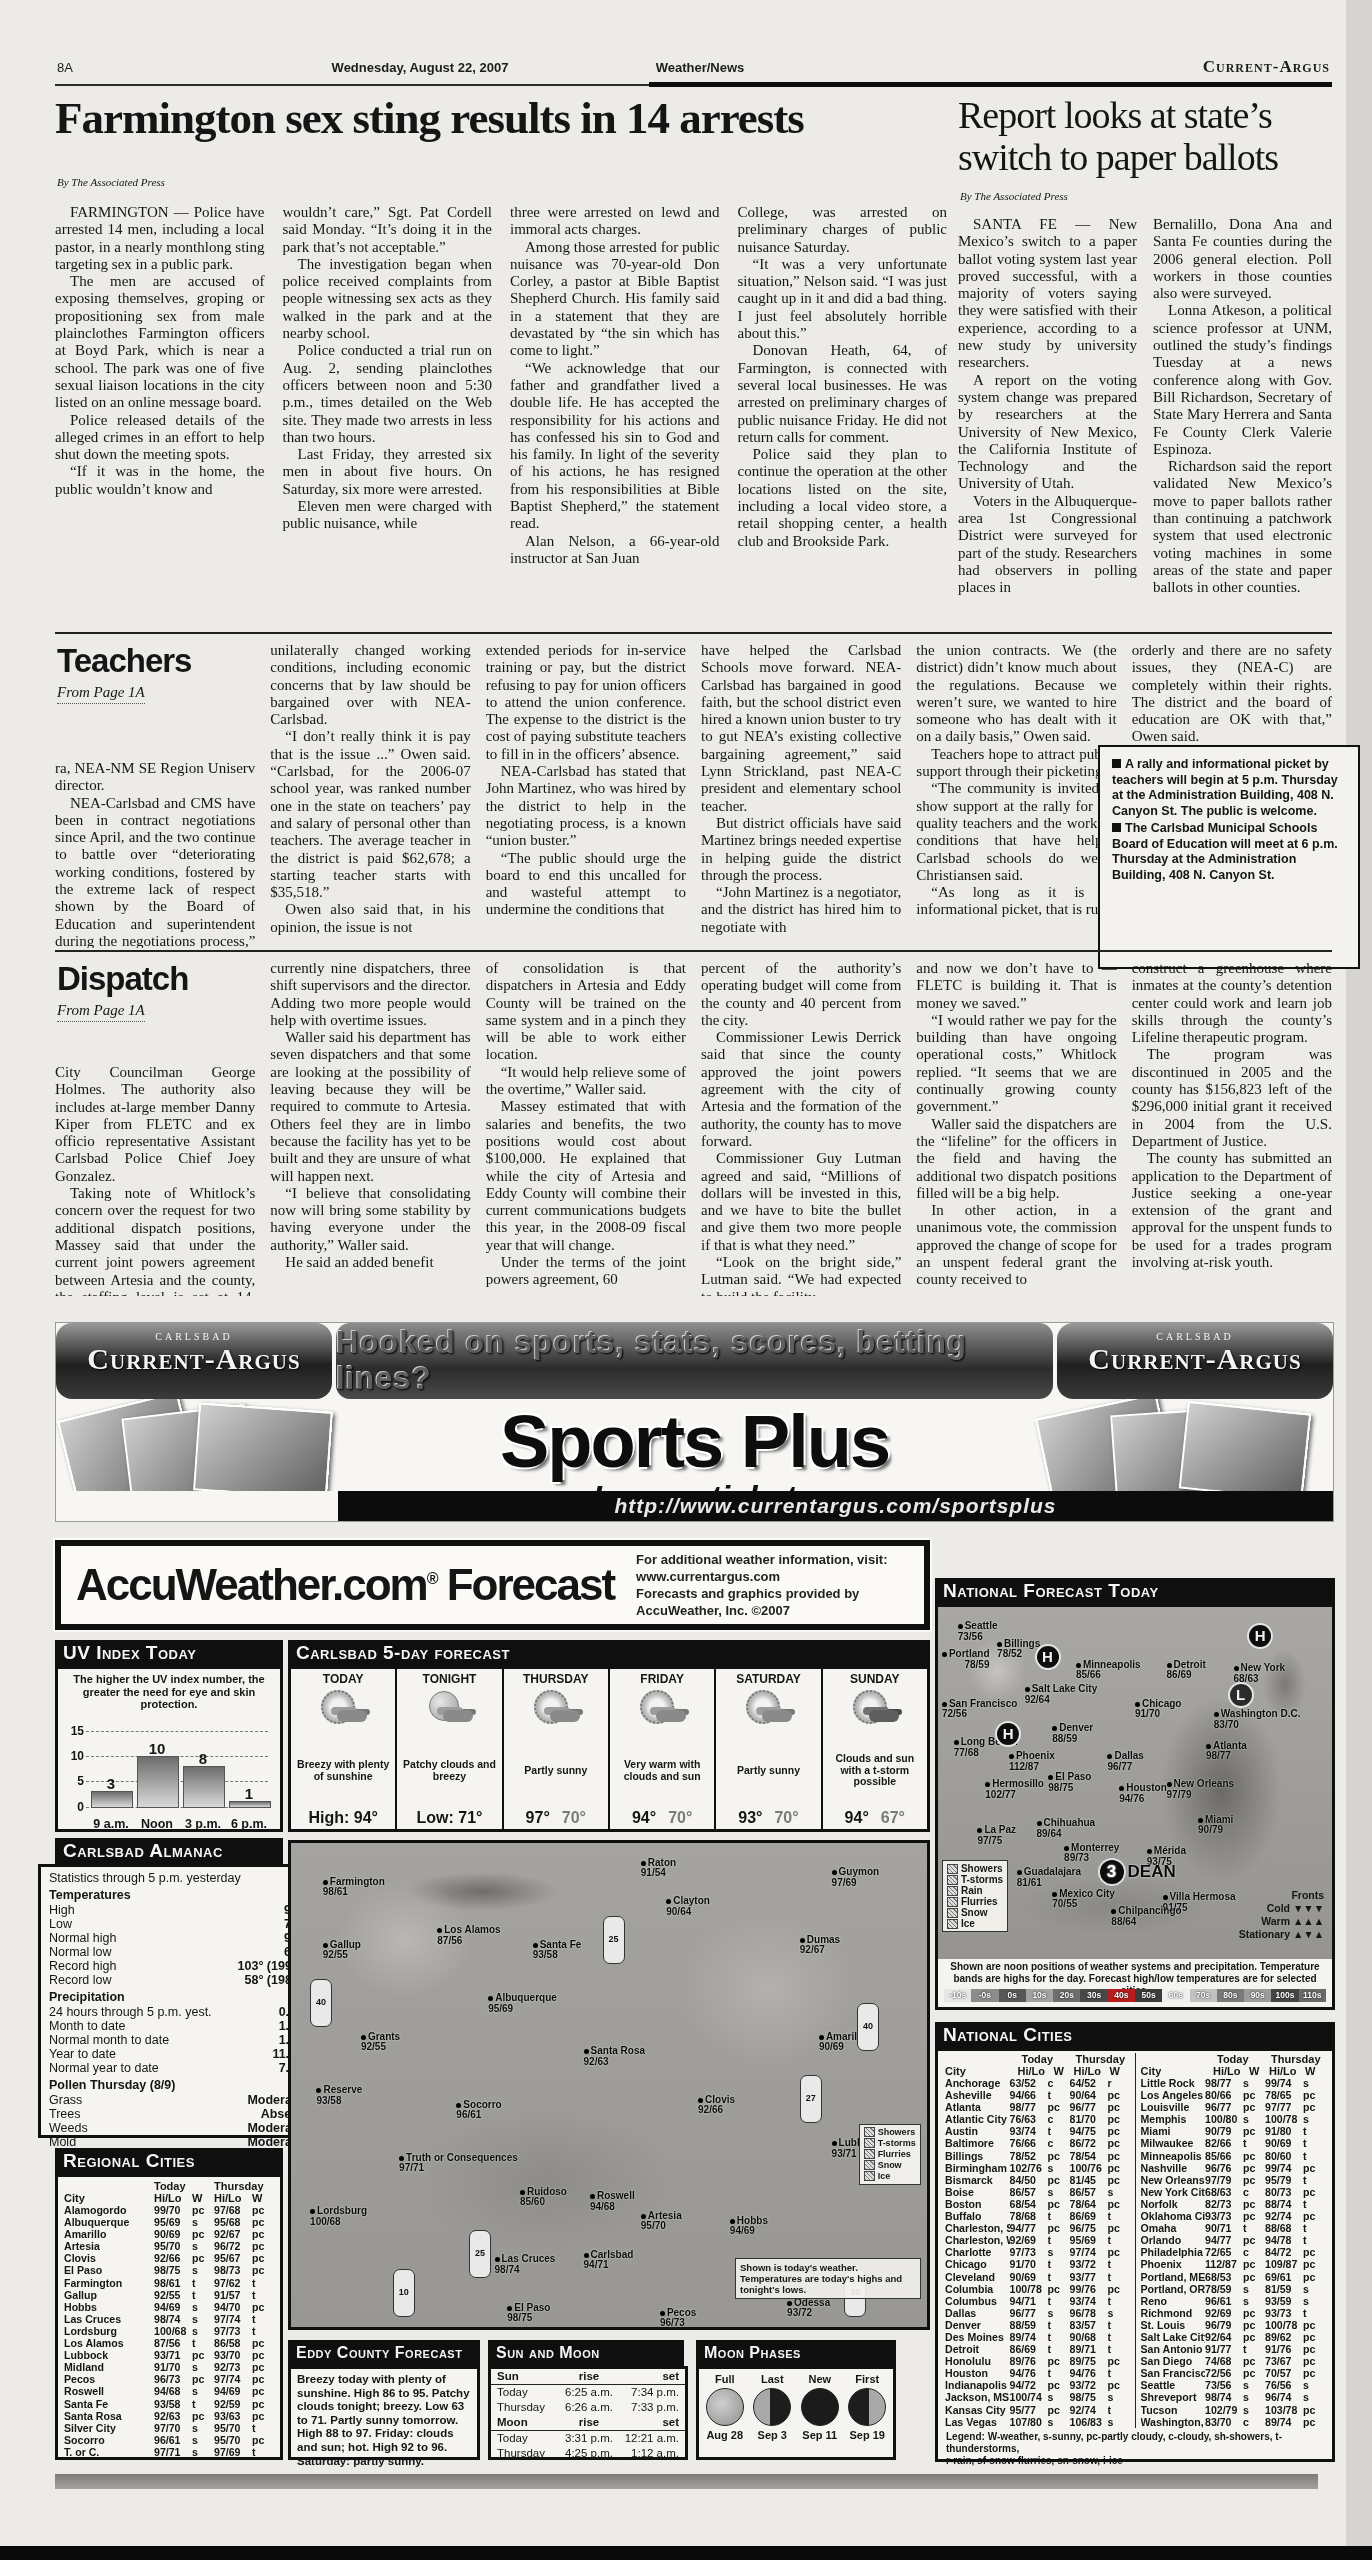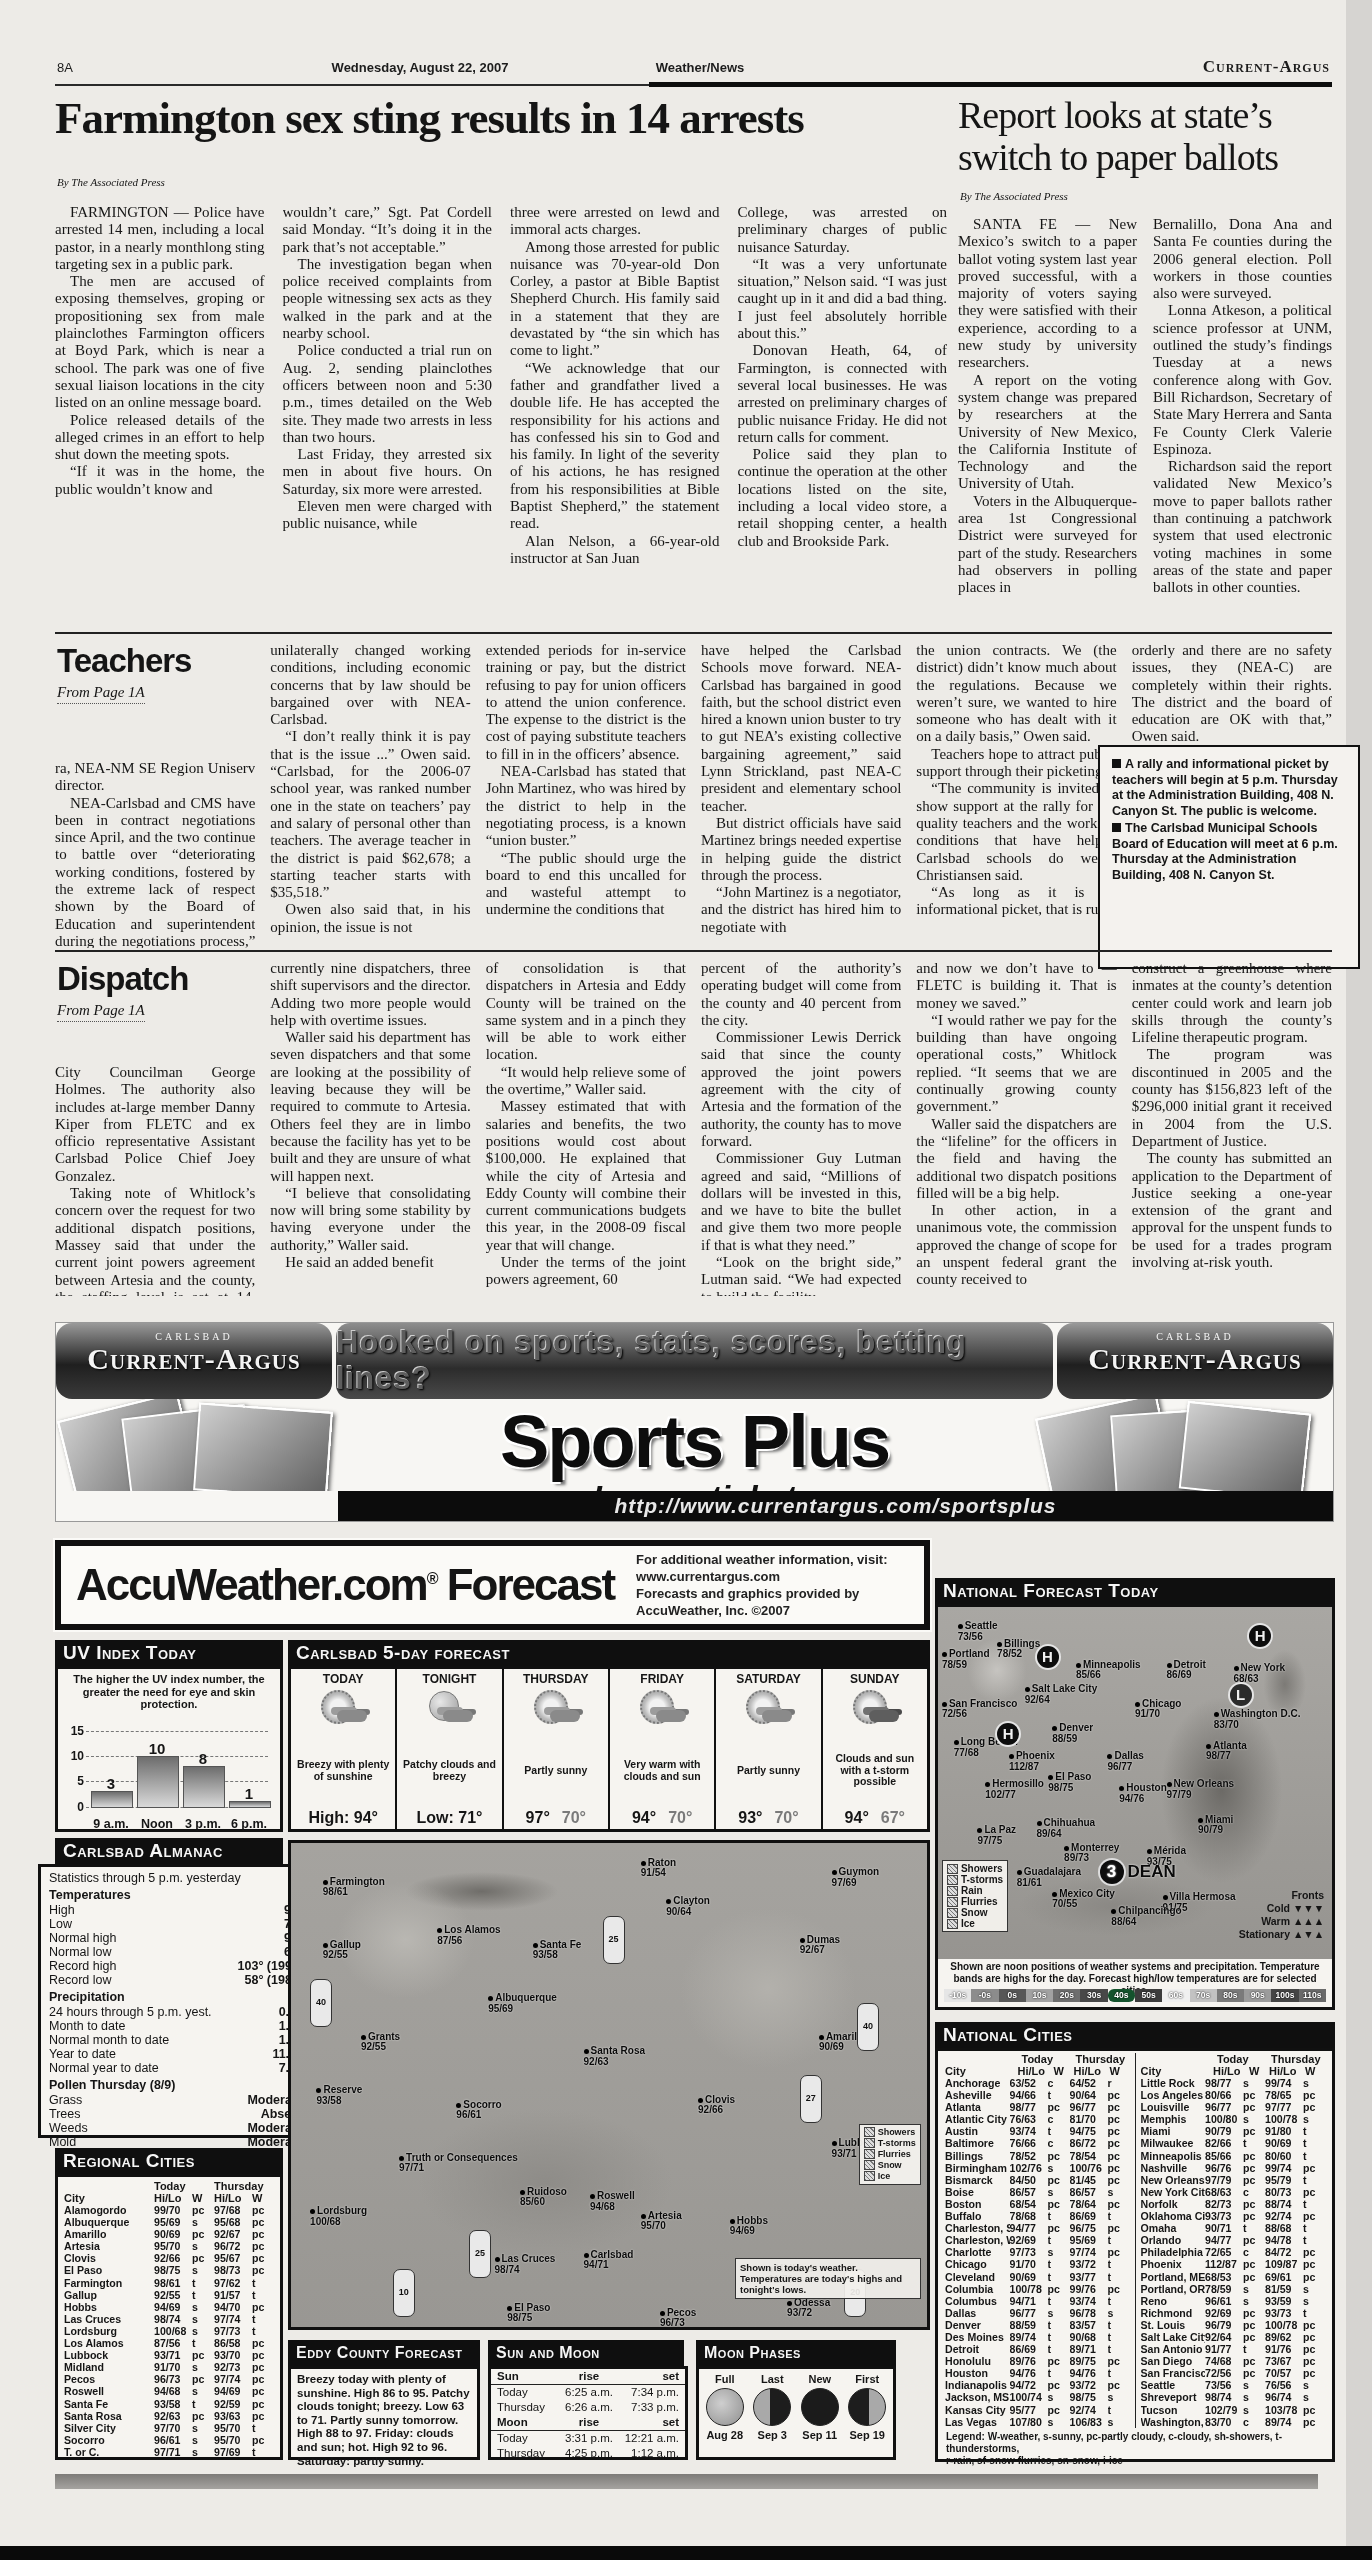"Portland" span.mcity { text-align: none -> right }
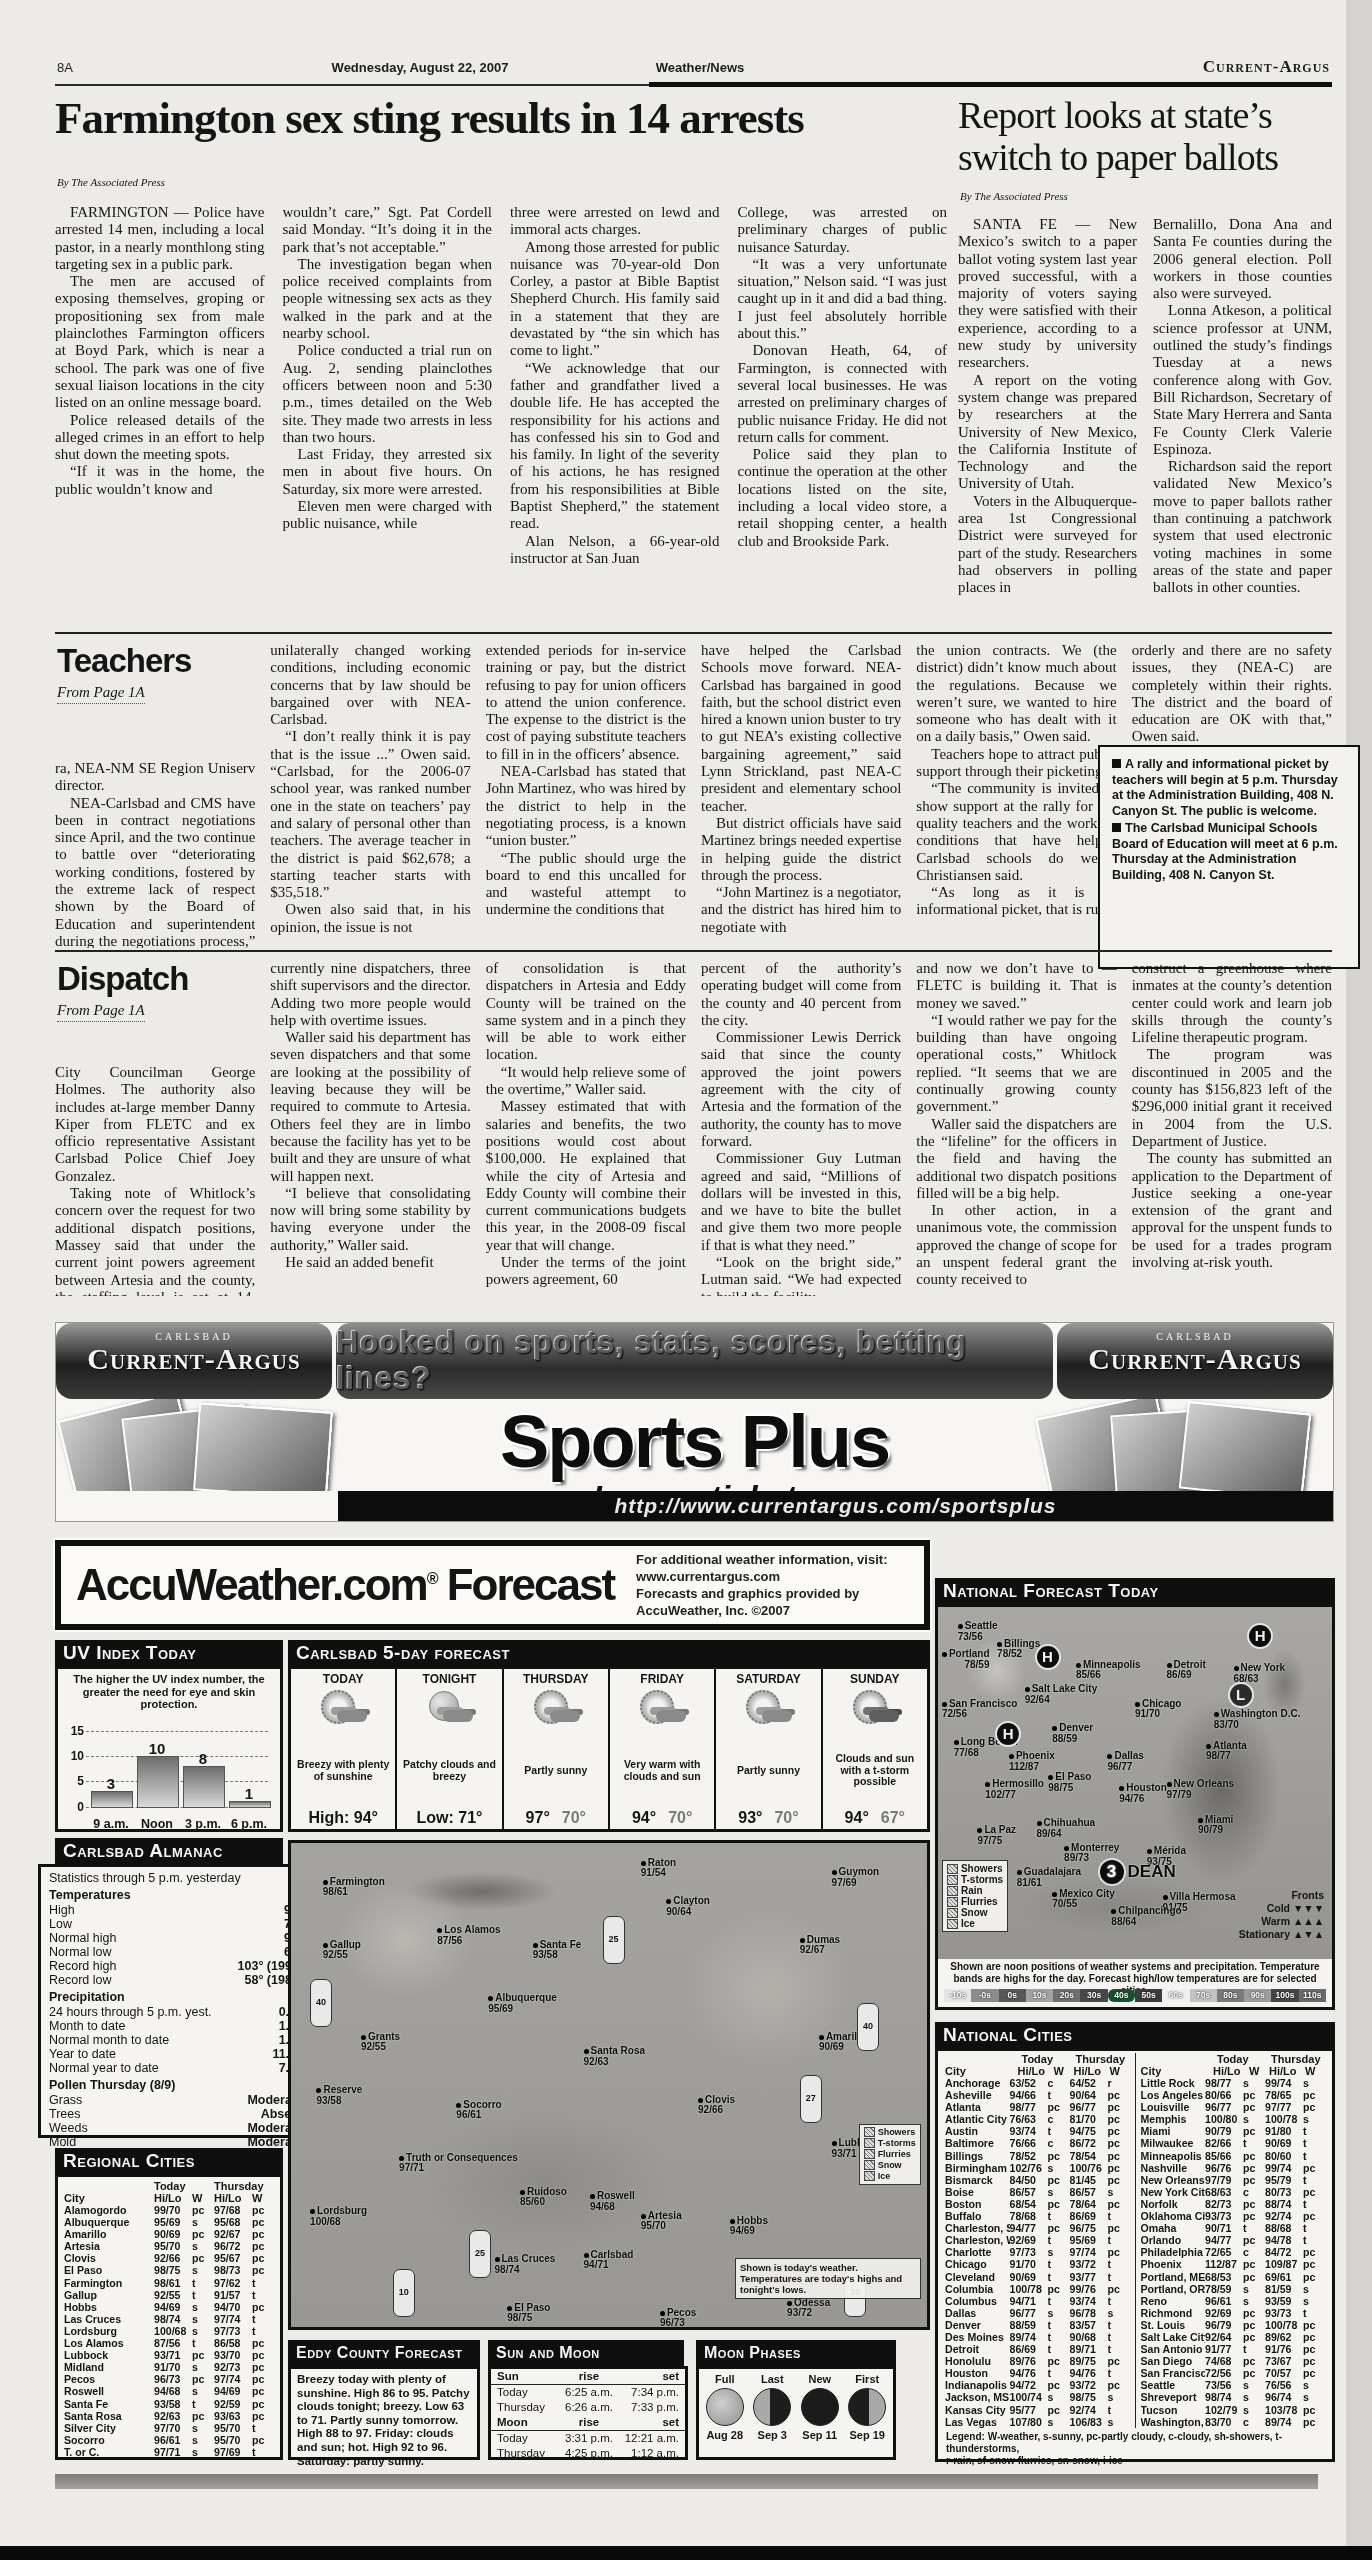"40s" span { background: #14532d -> #b91c1c; border-radius: 6px -> none }
